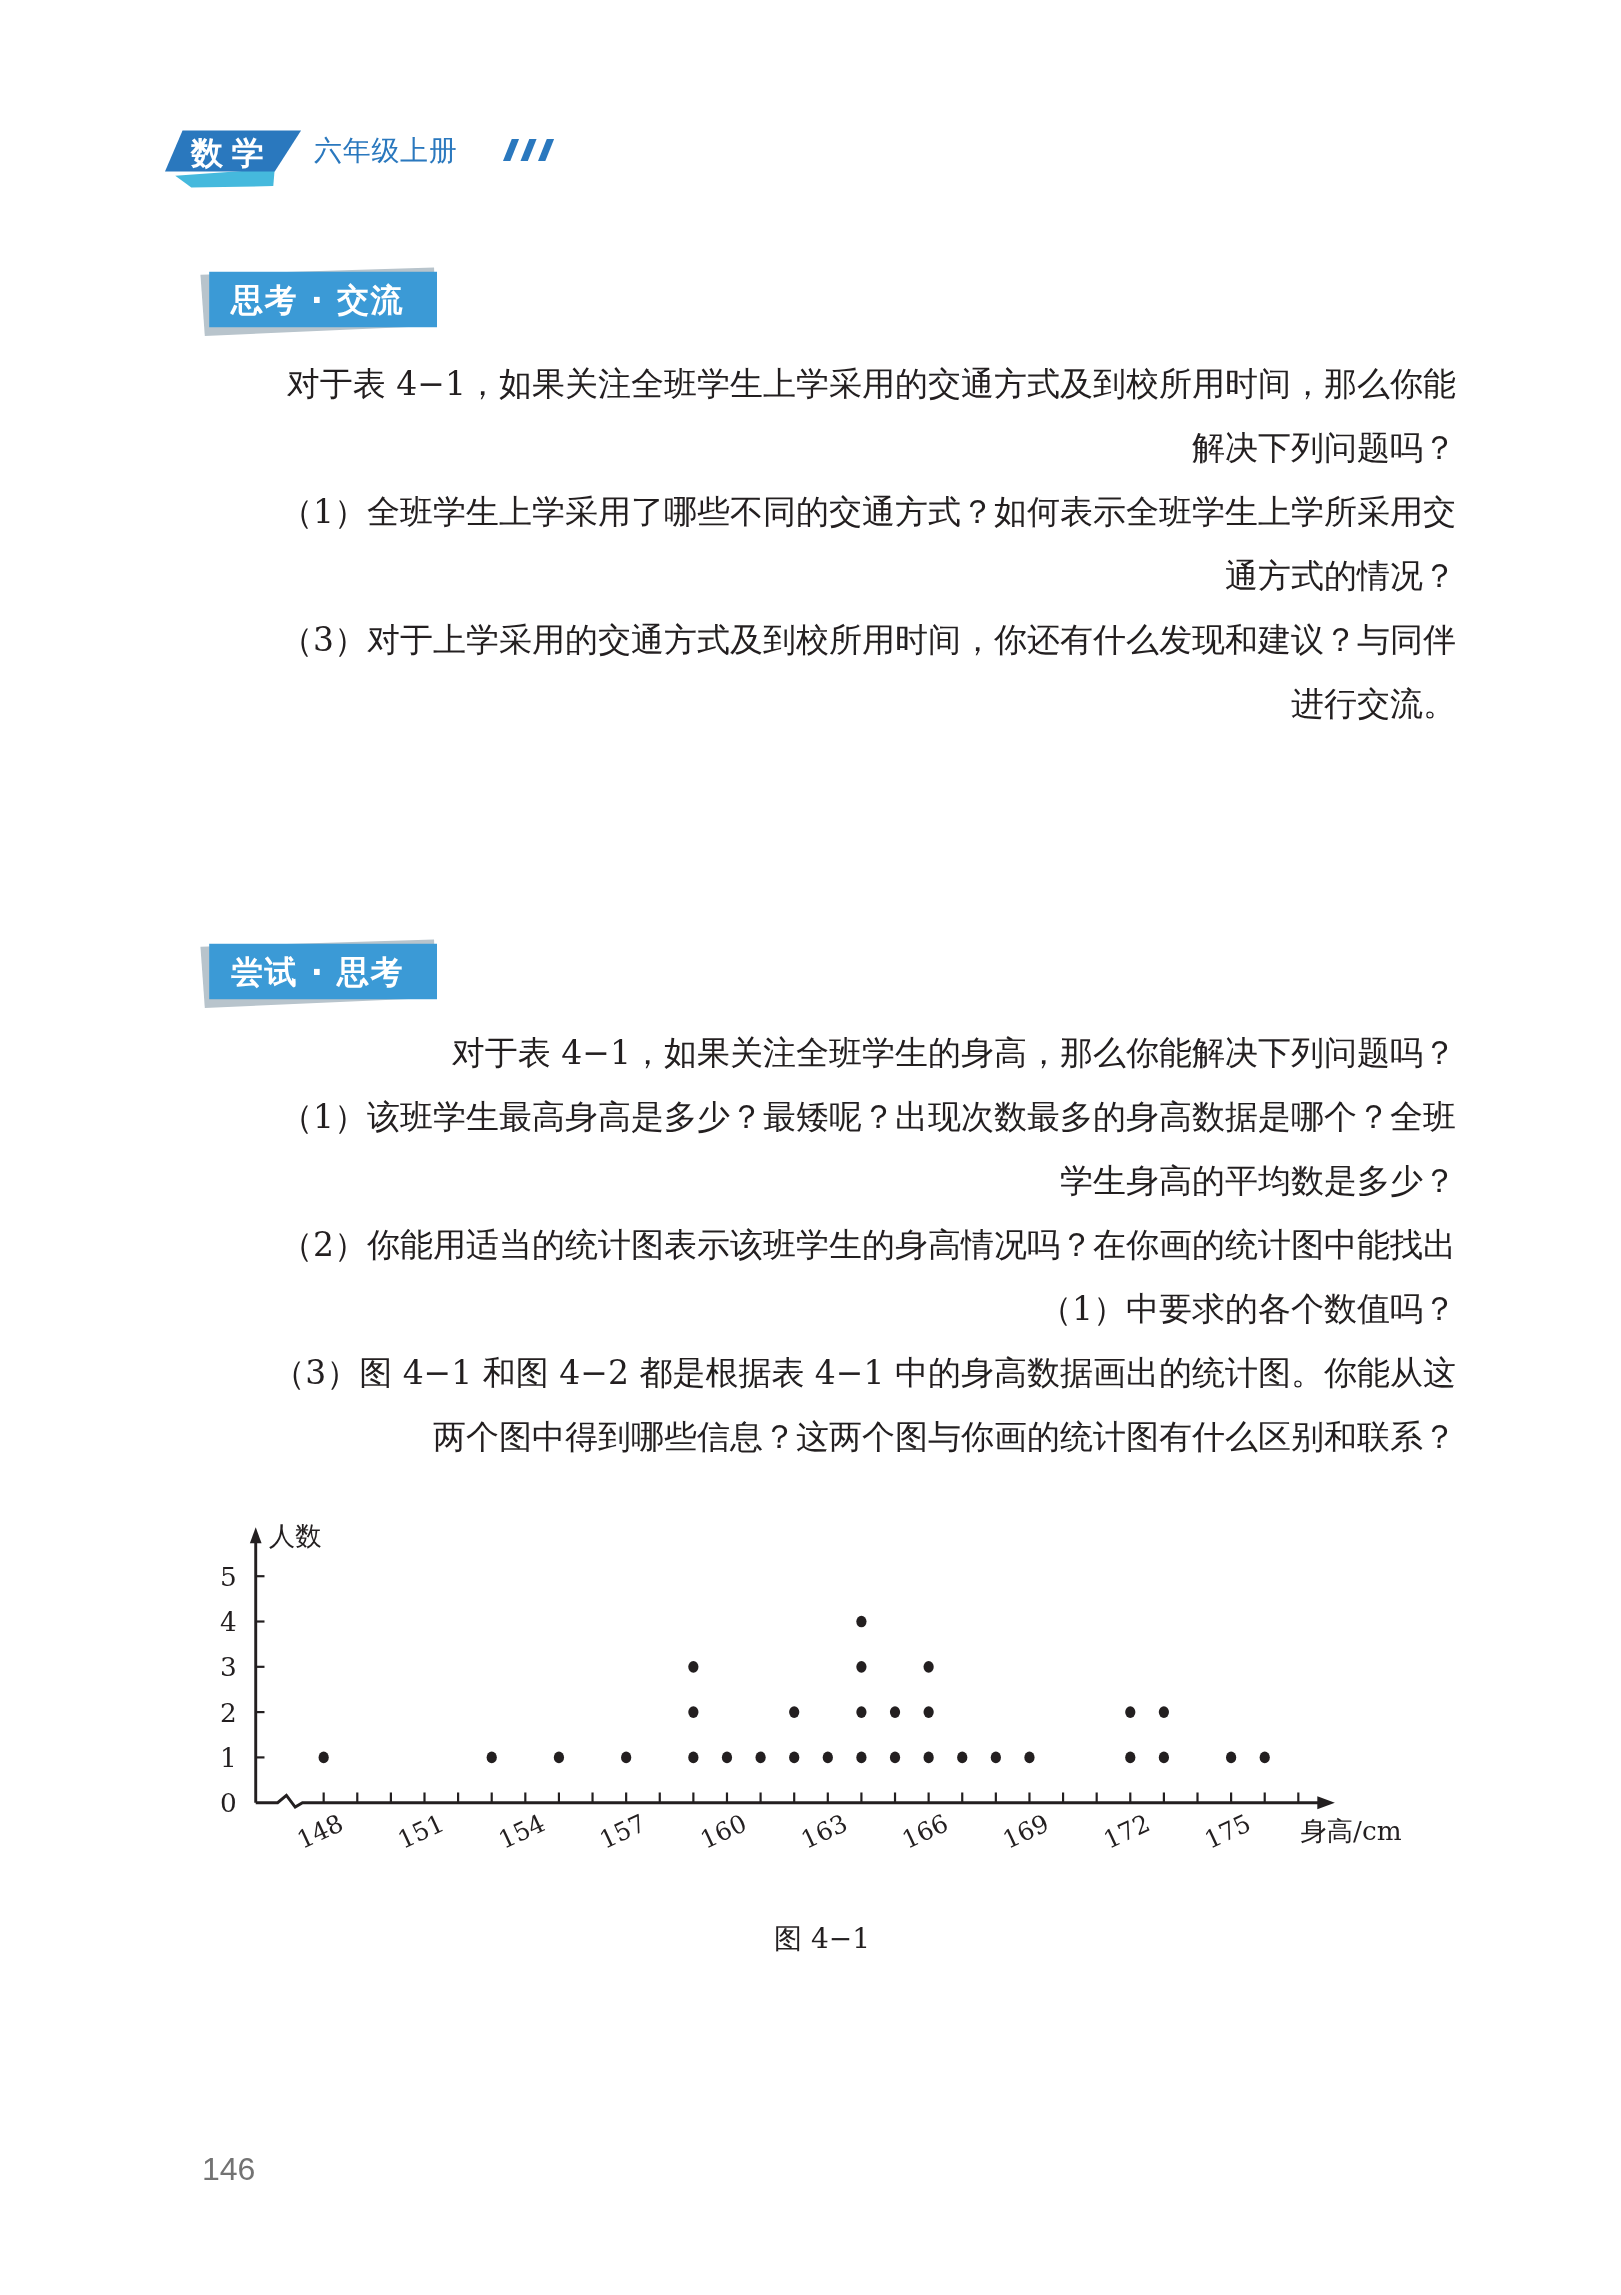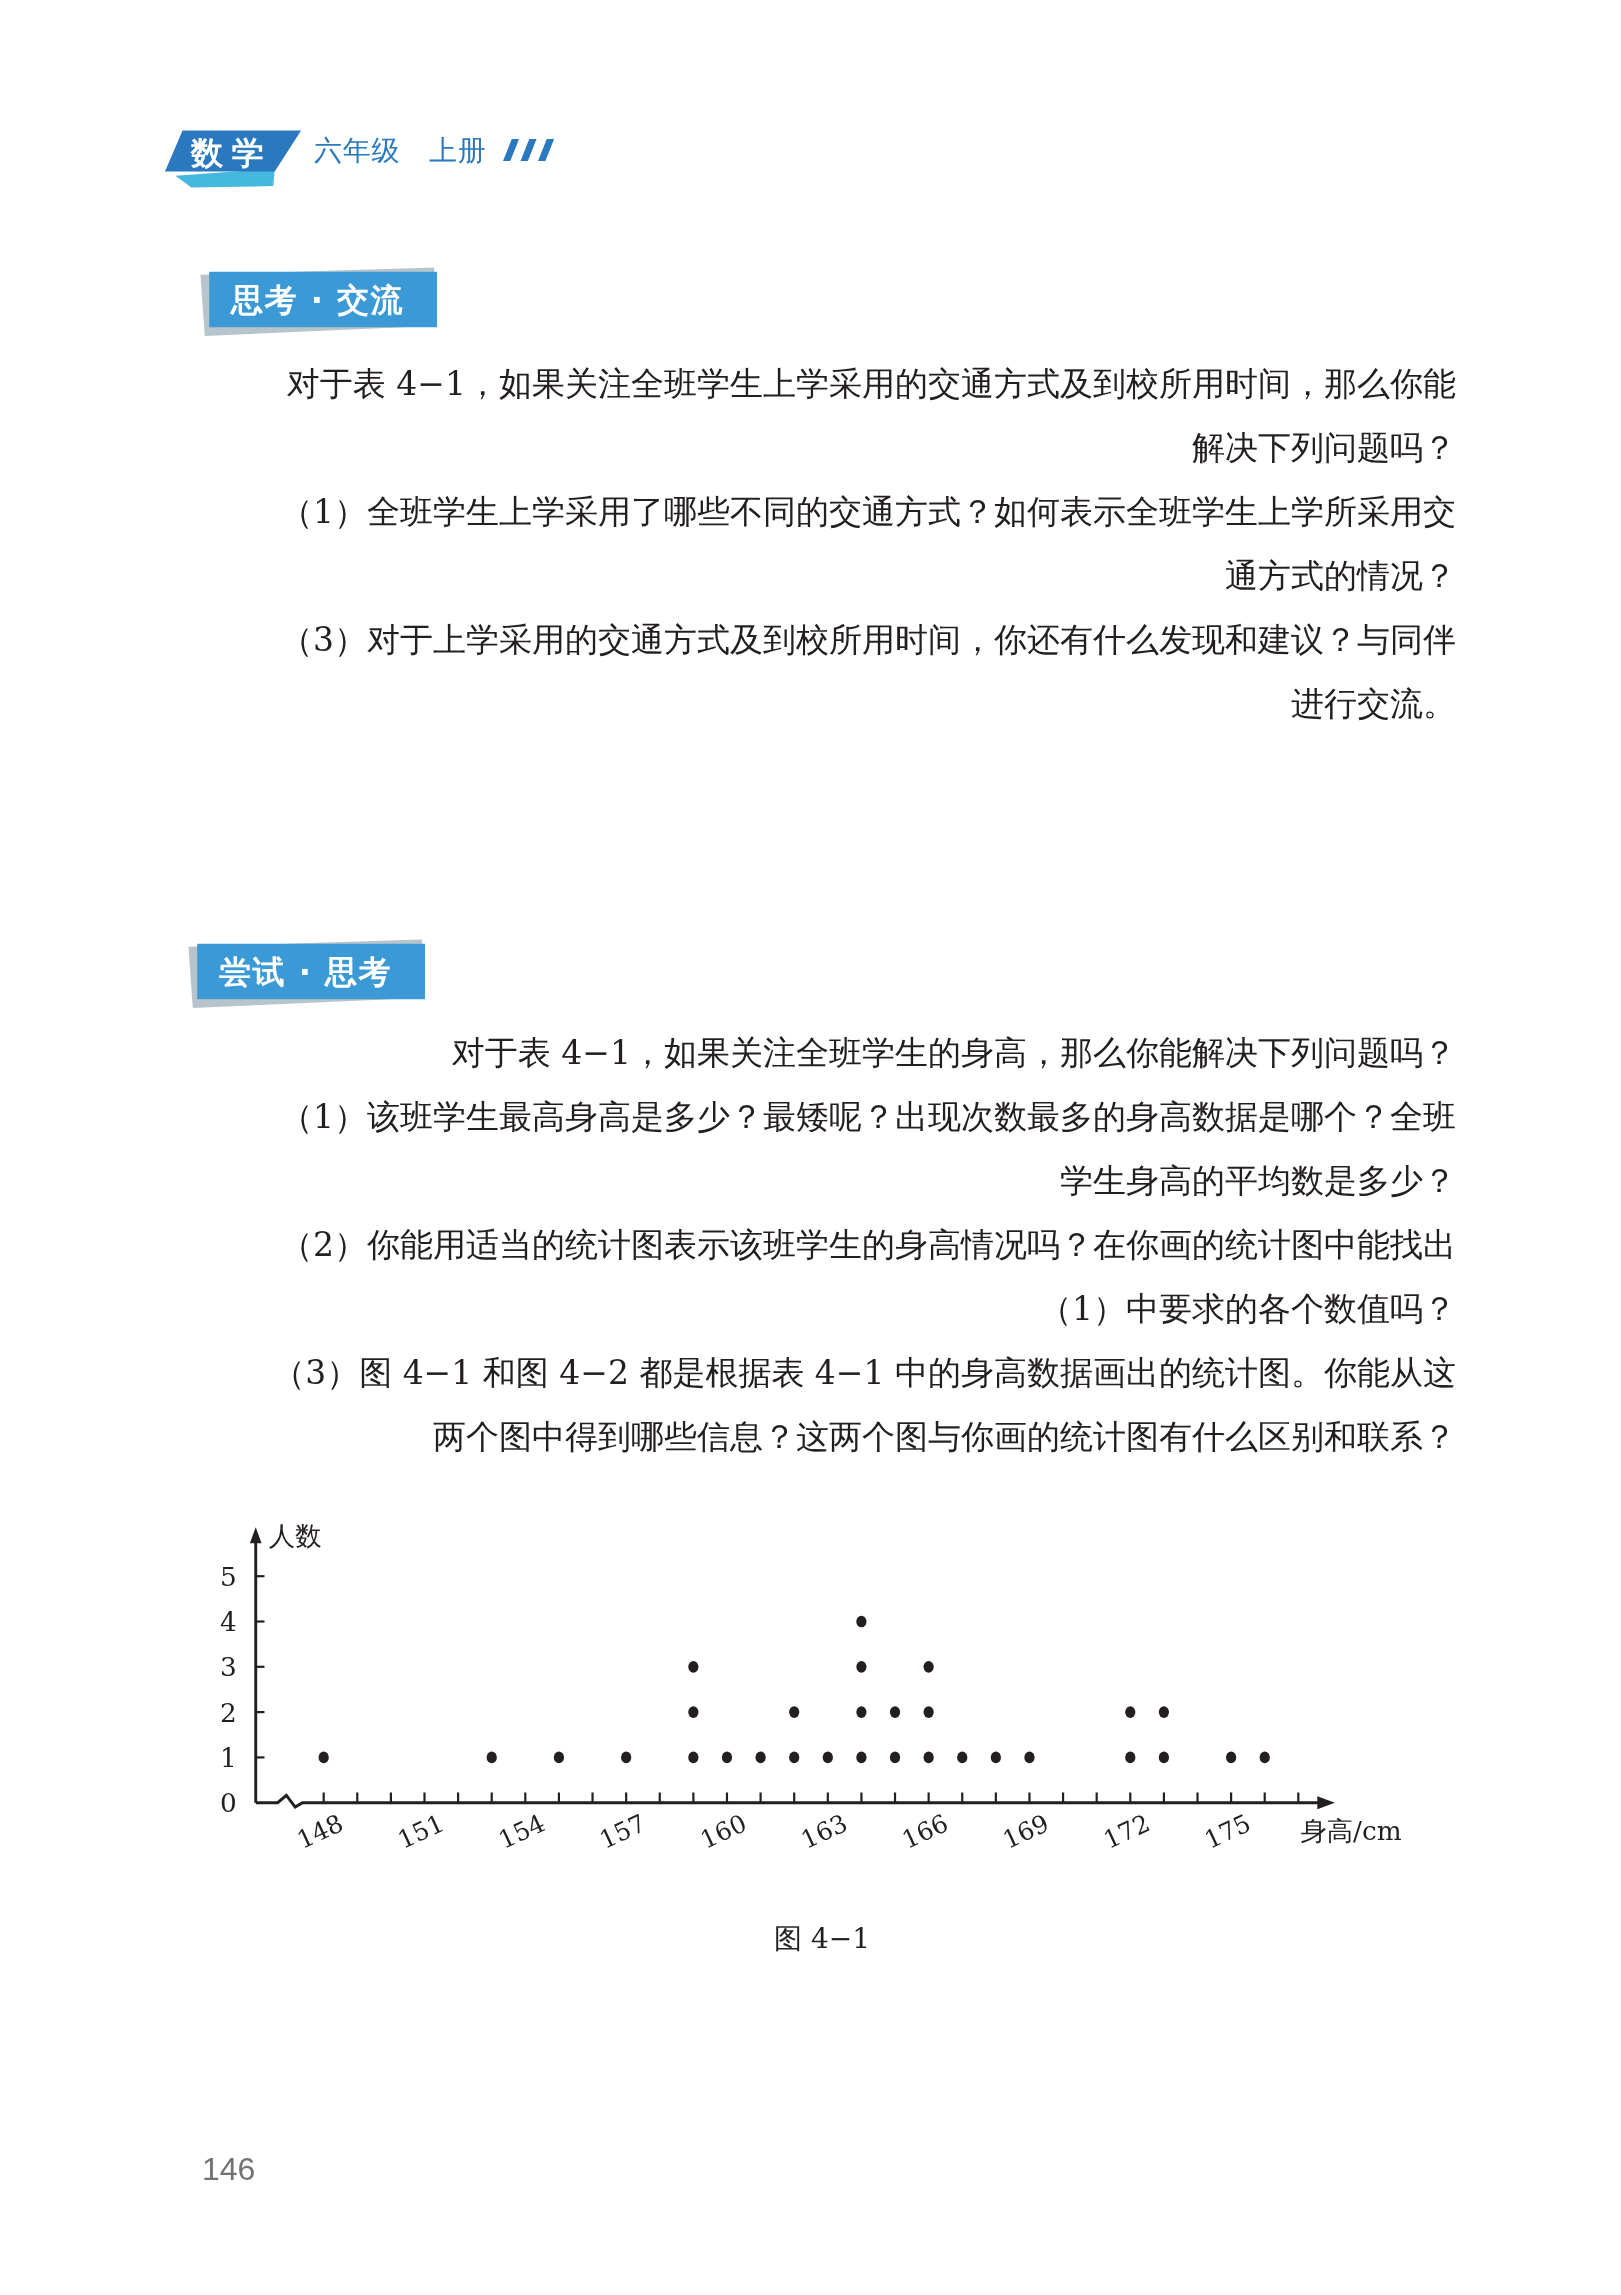"上册" .hdr-grade span + span { margin-left: 29px -> none }
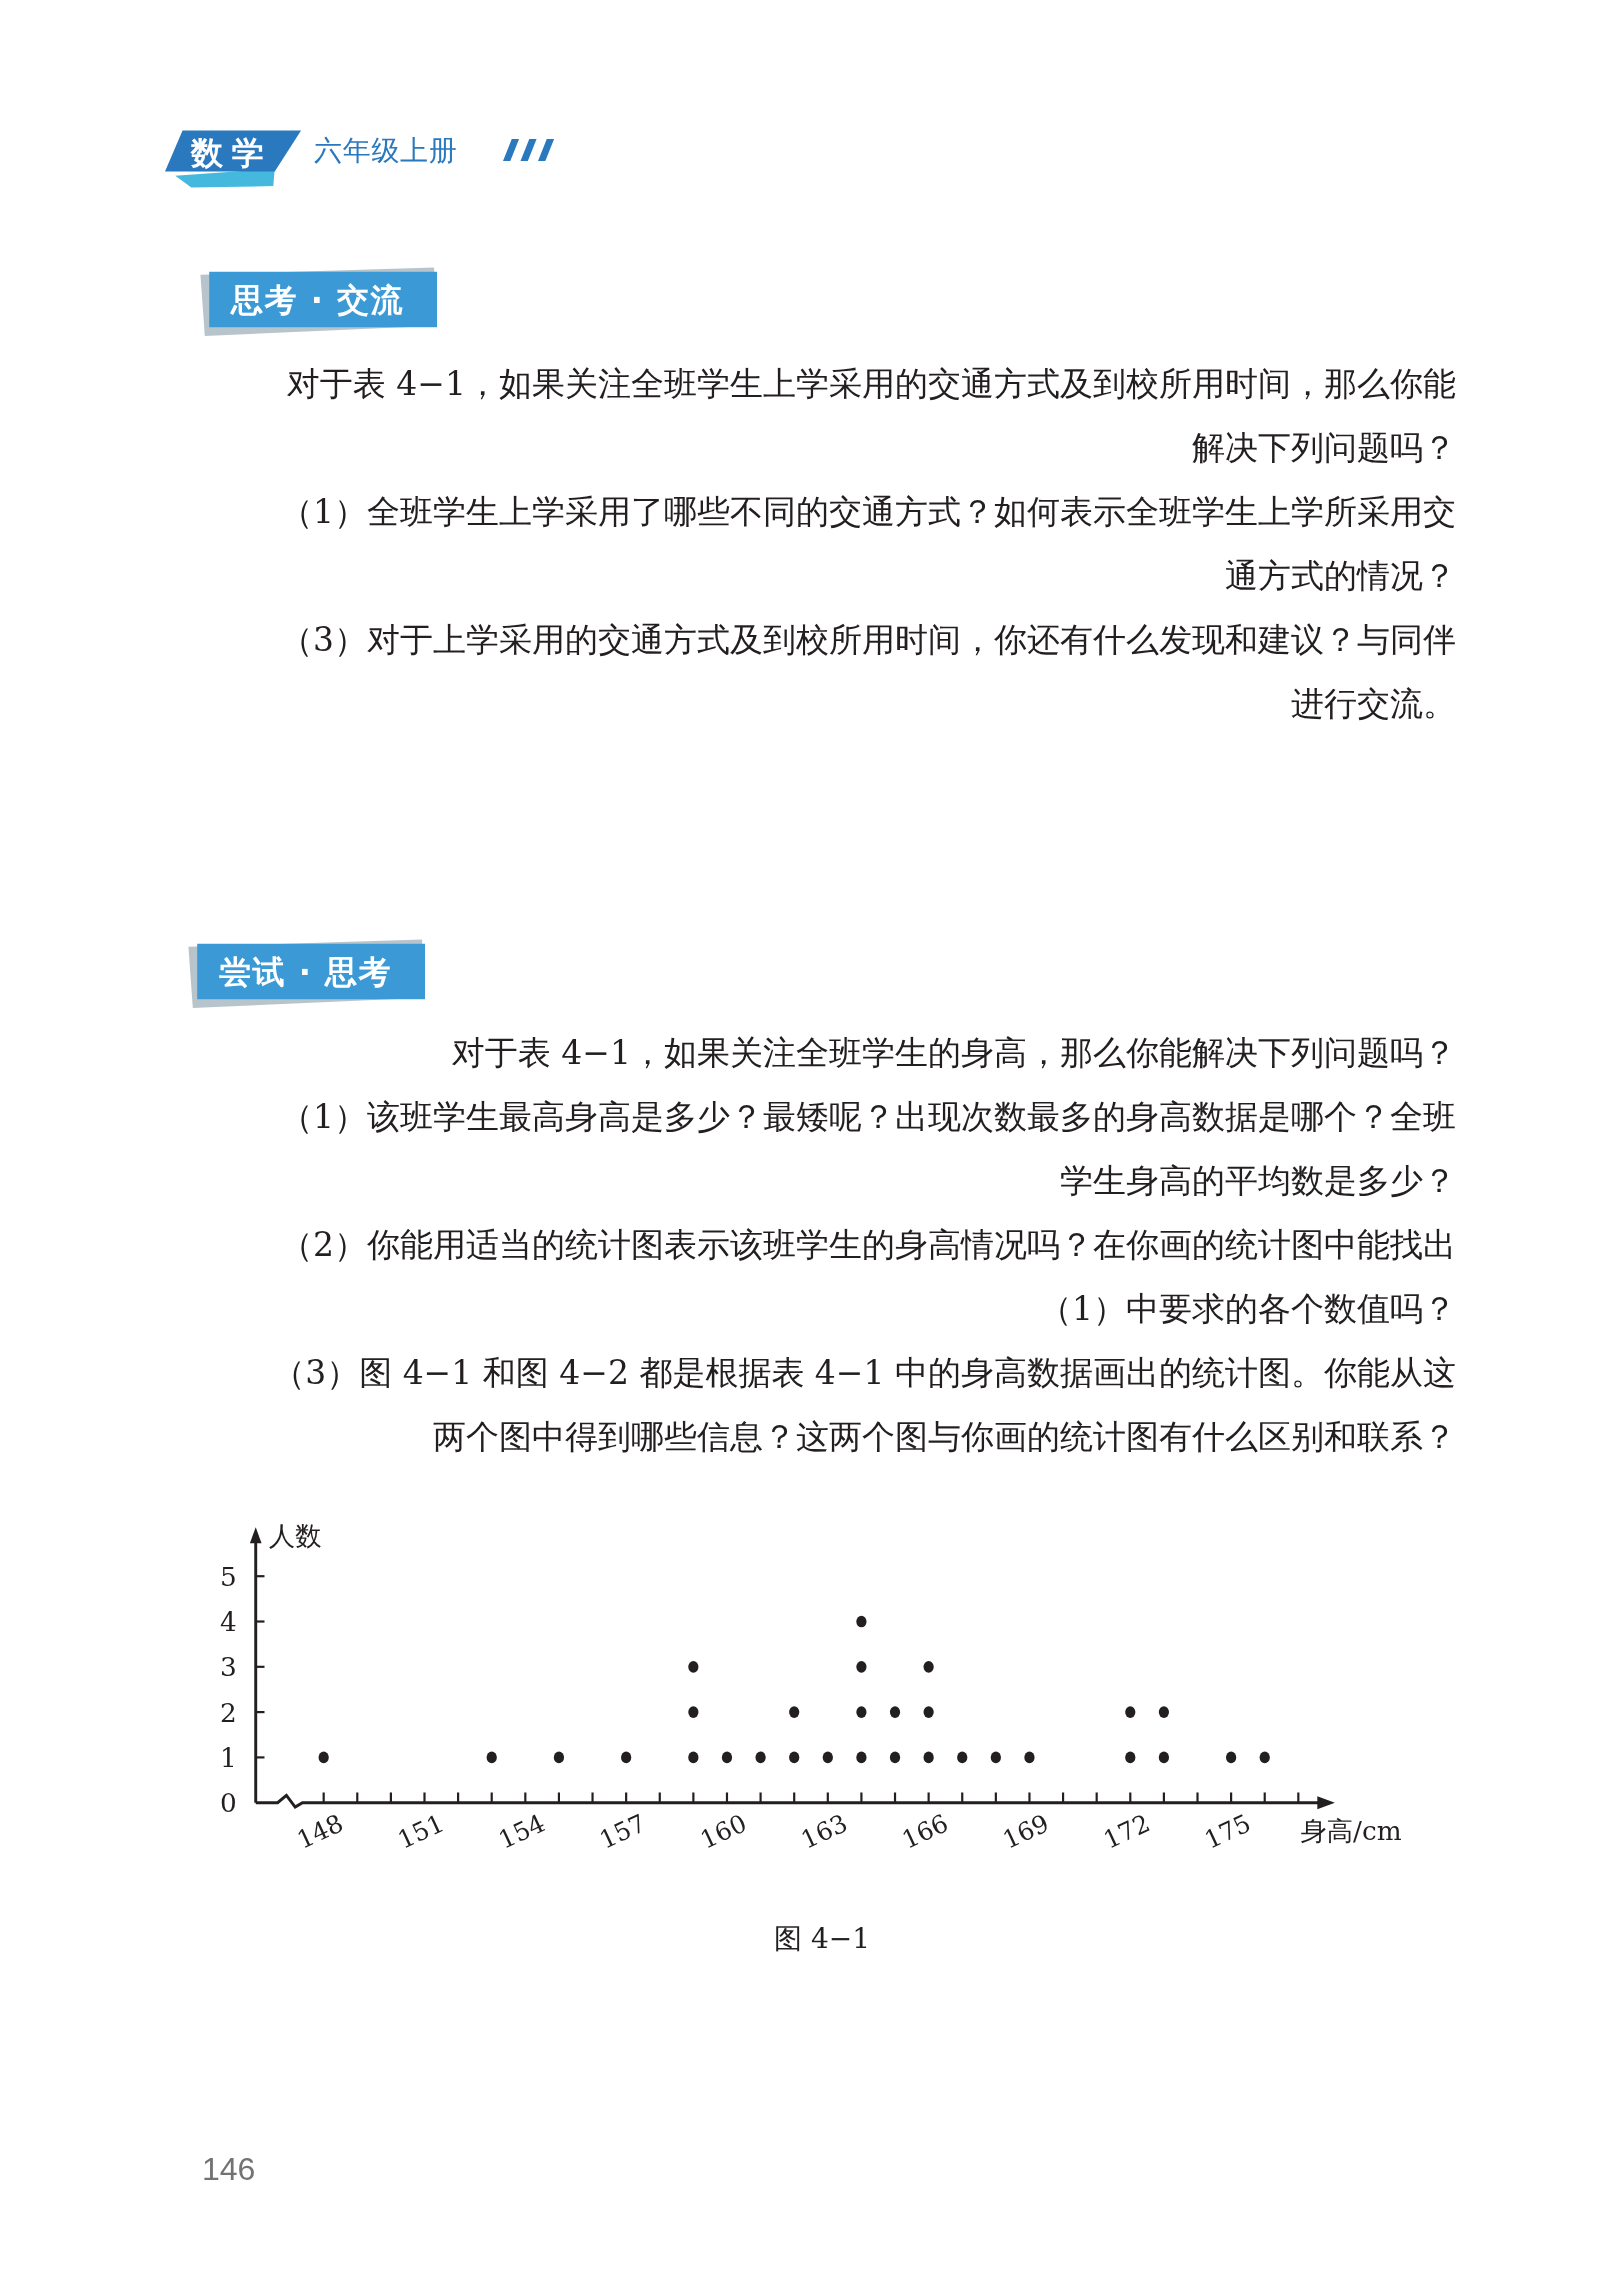"尝试 · 思考" div.abs { left: 184px -> 196px }
